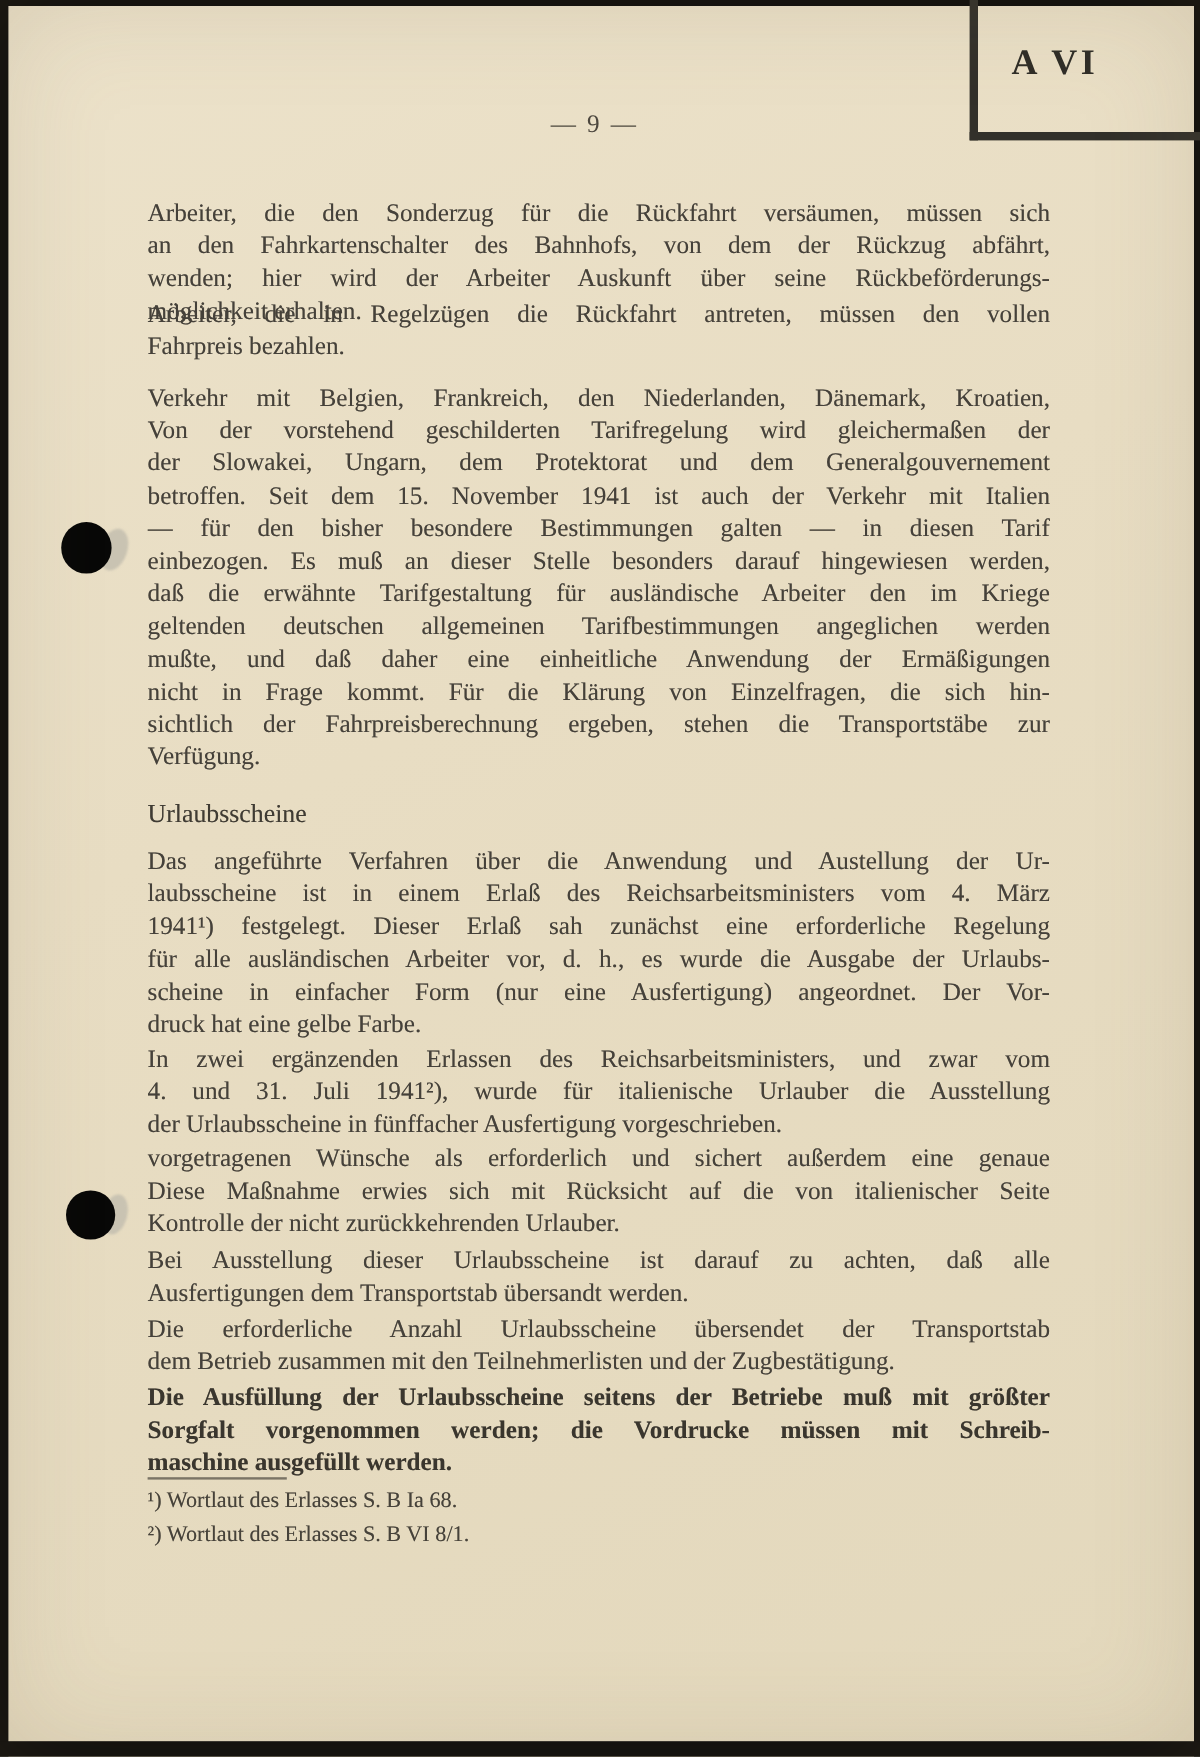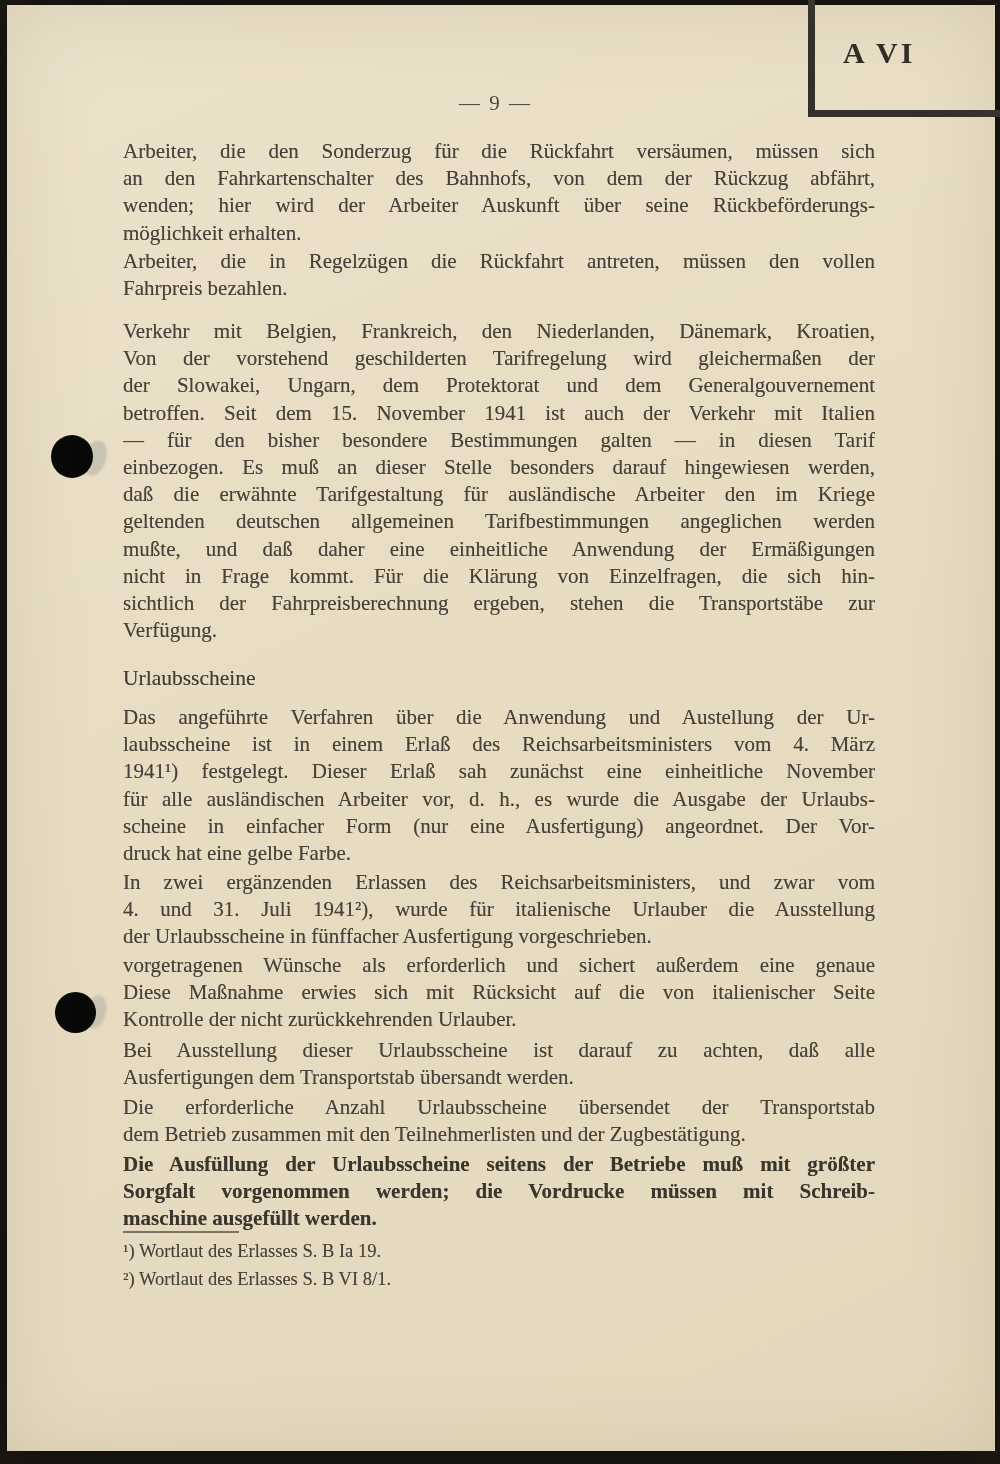"Arbeiter, die den Sonderzug für" div.para { top: 138px -> 164px }
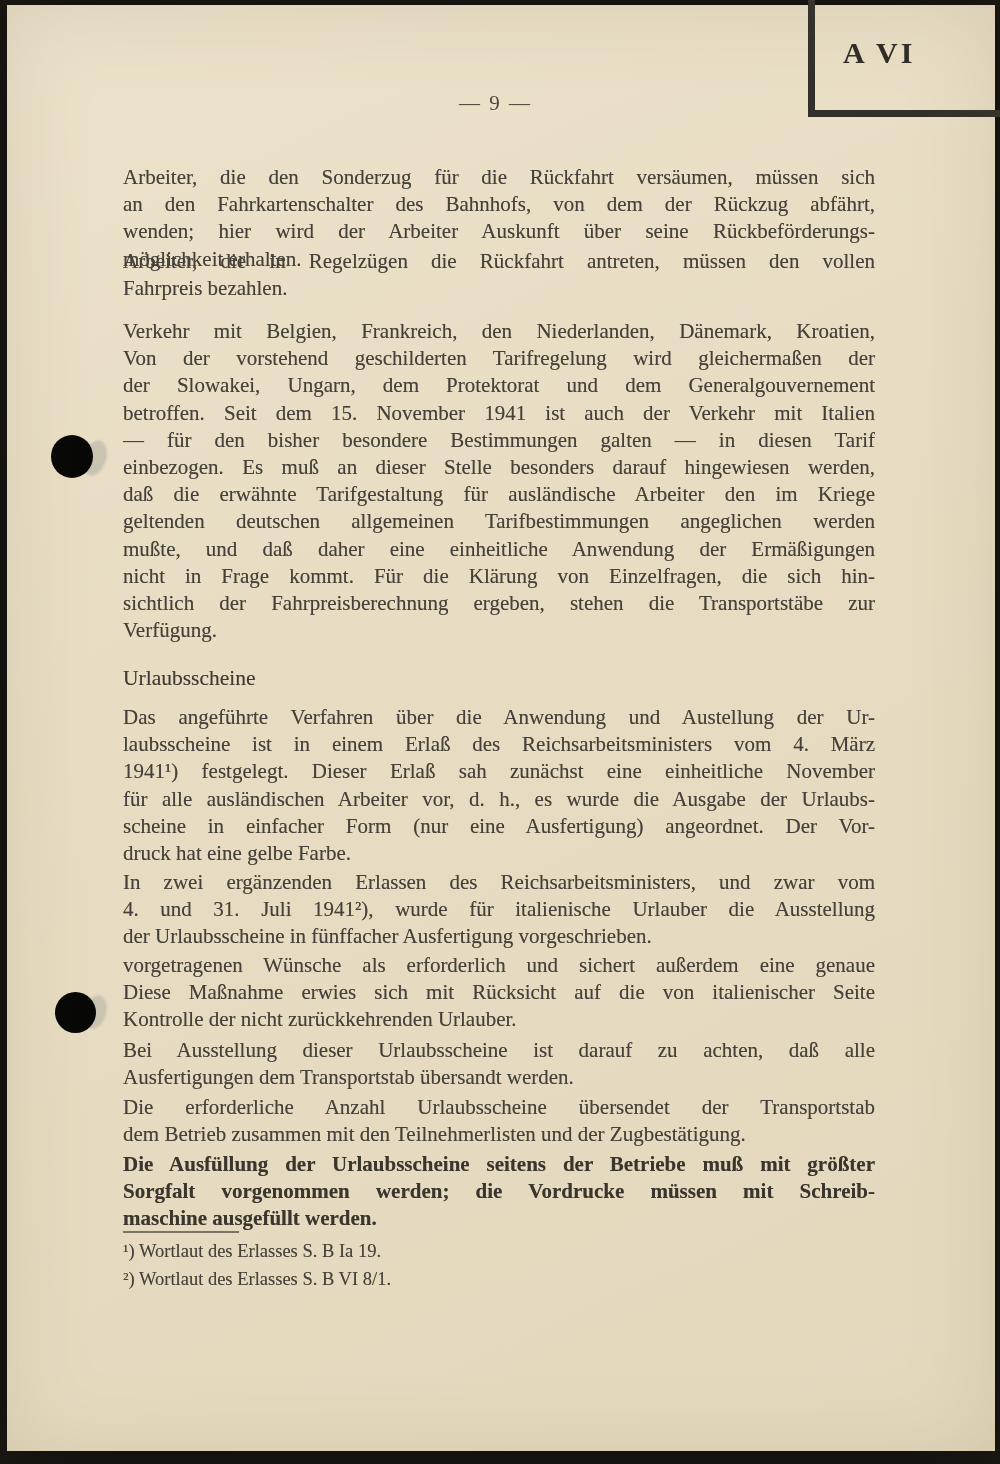"1941¹) festgelegt. Dieser Erlaß sah" div.line { text: einheitliche November -> erforderliche Regelung }
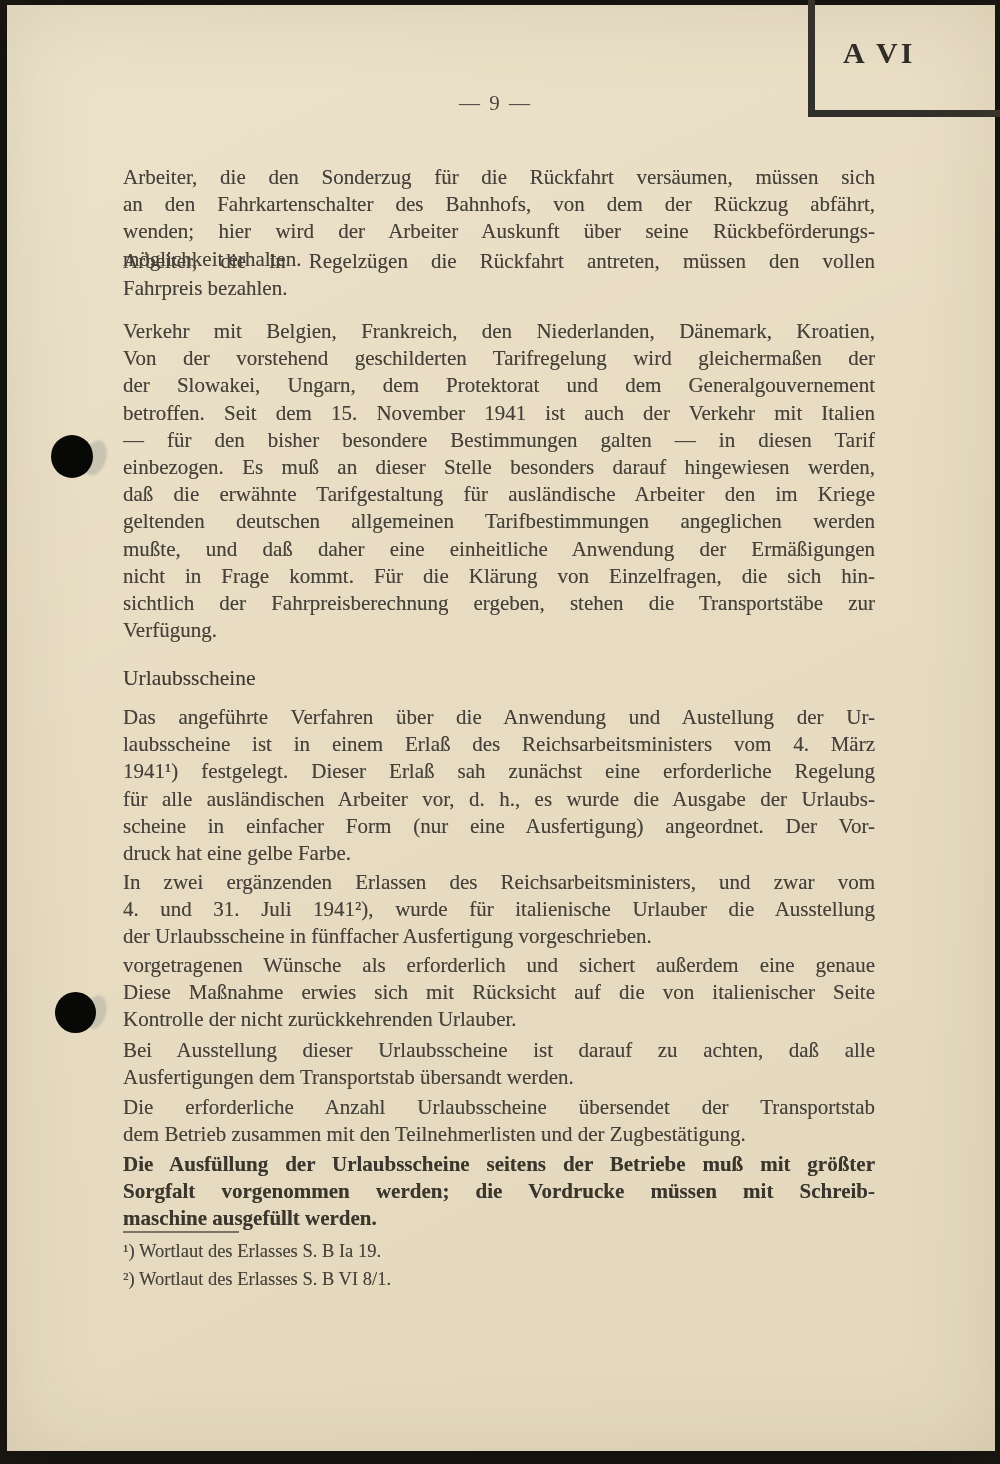"¹) Wortlaut des Erlasses S." div.footnote { text: 19 -> 68 }
